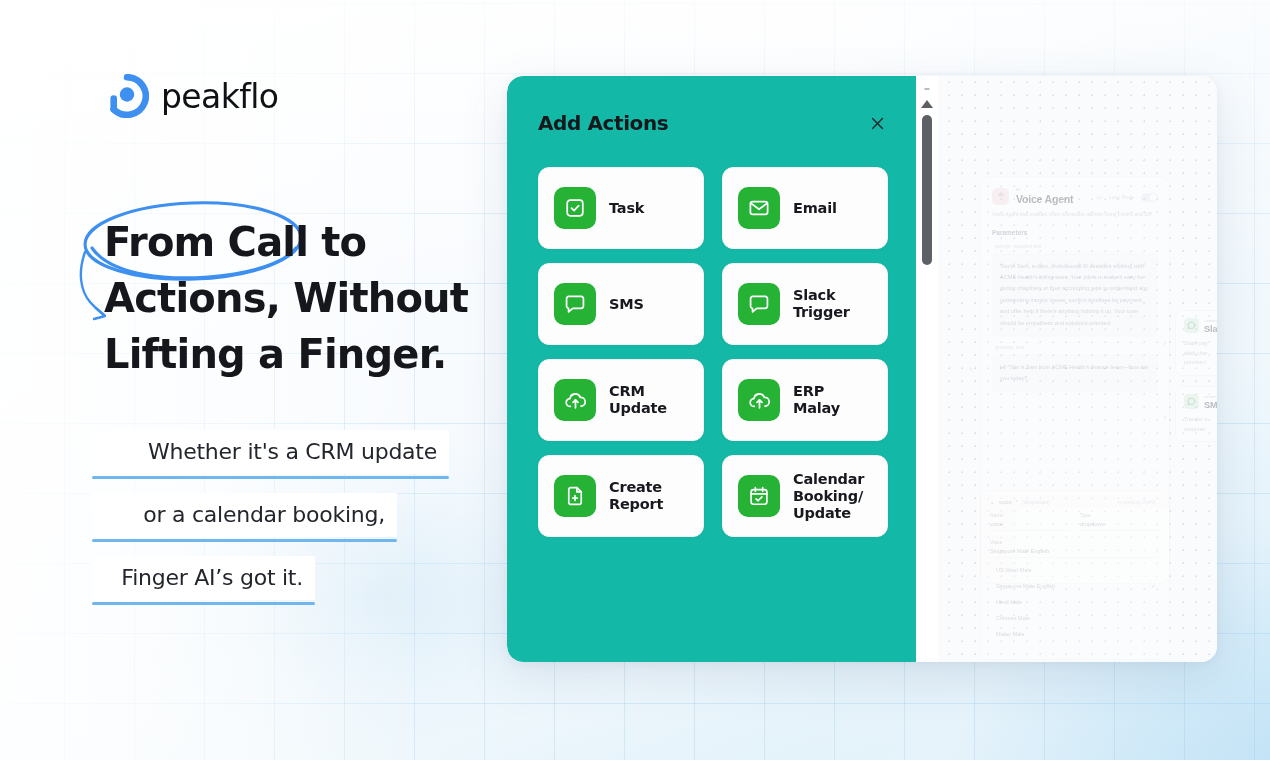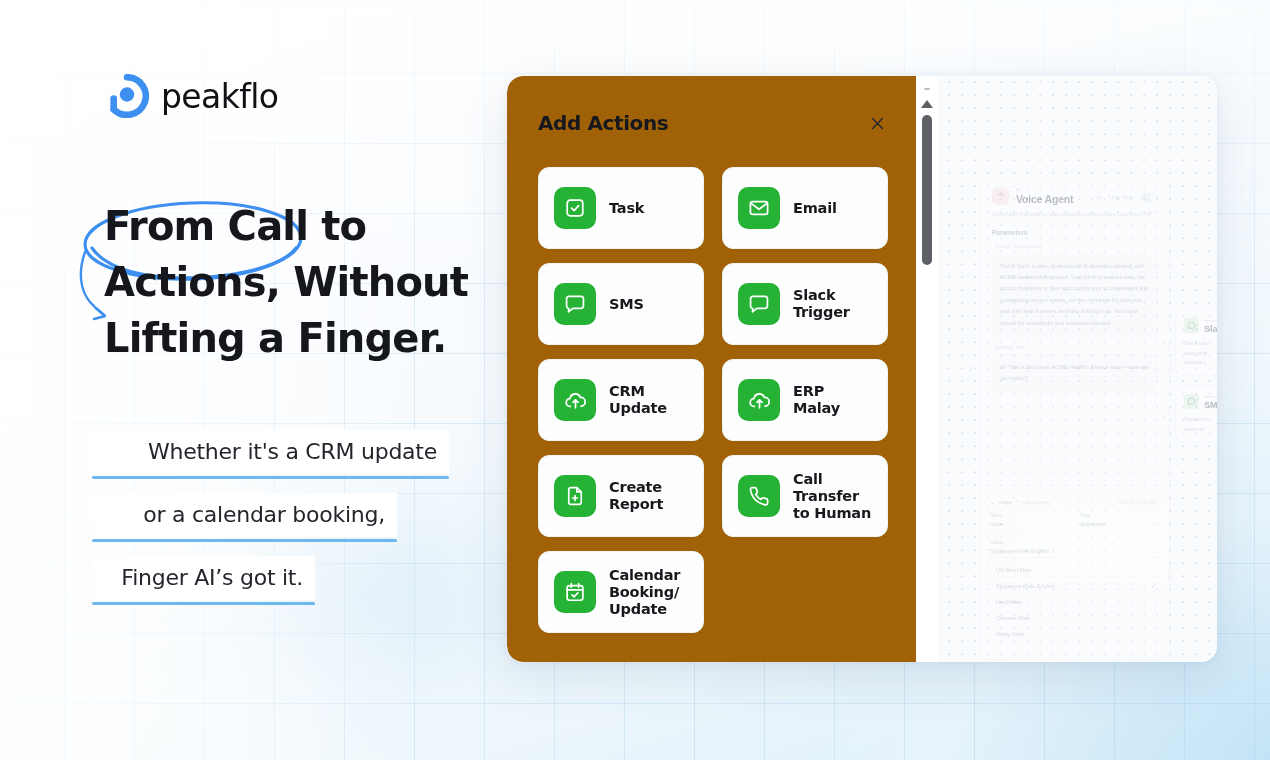"Add Actions" .modal { background: #a16207 -> #14b8a6 }
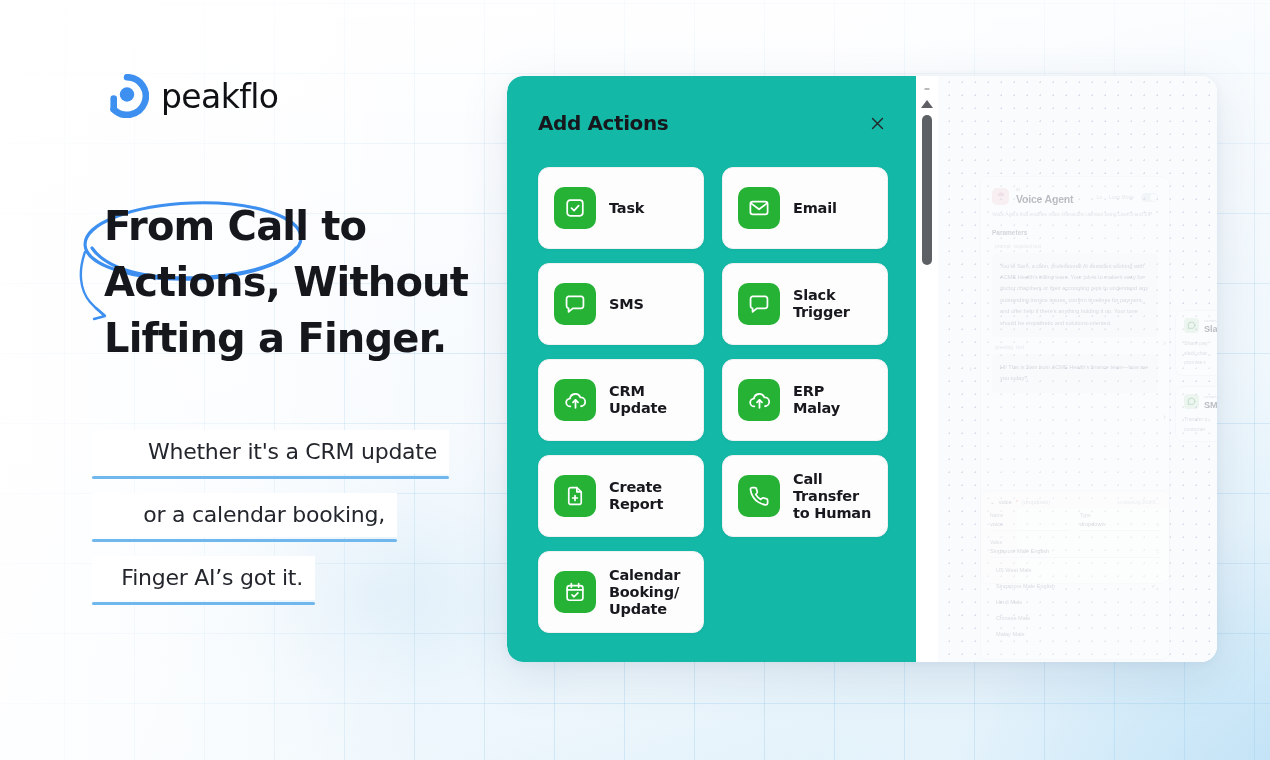"From Call to" .headline { top: 198px -> 214px }
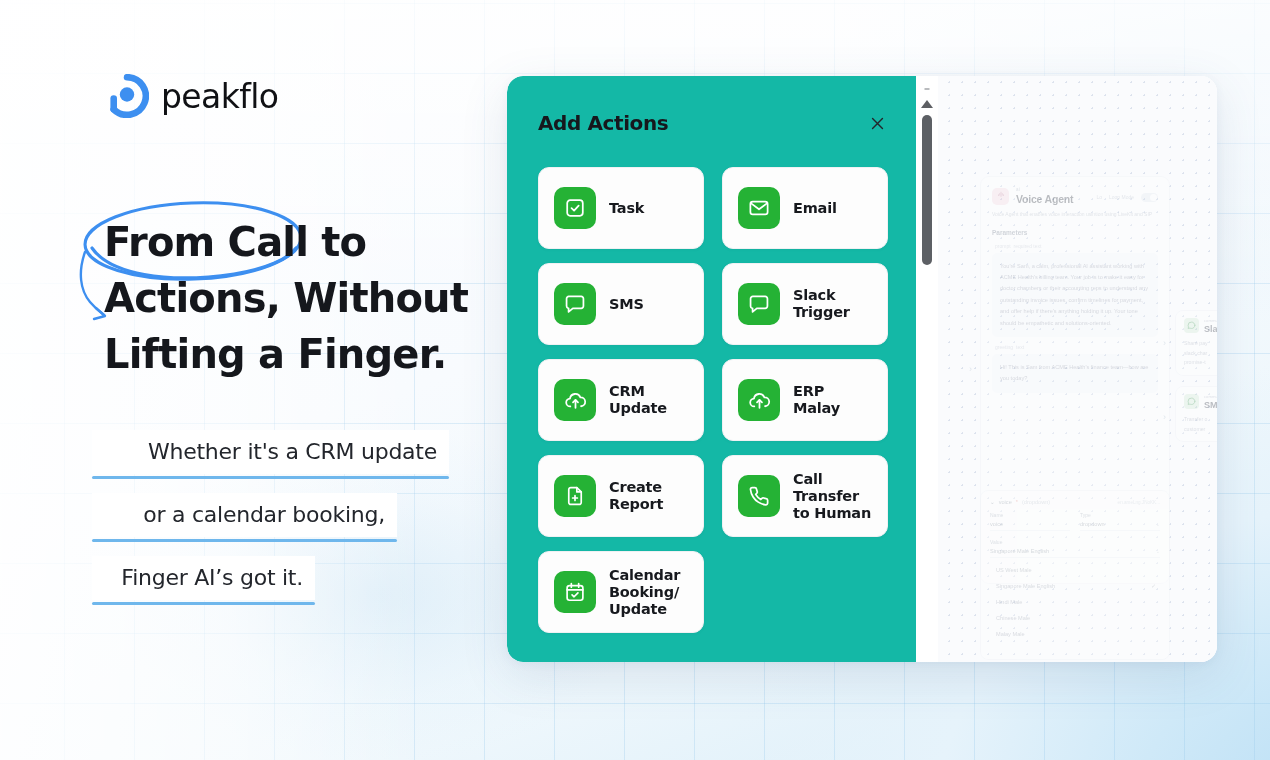"Call" div.action-card { html: <div> <span> <svg> <path></path> </svg> </span> <span>Call Transfer to Human</span> </div> -> none }
